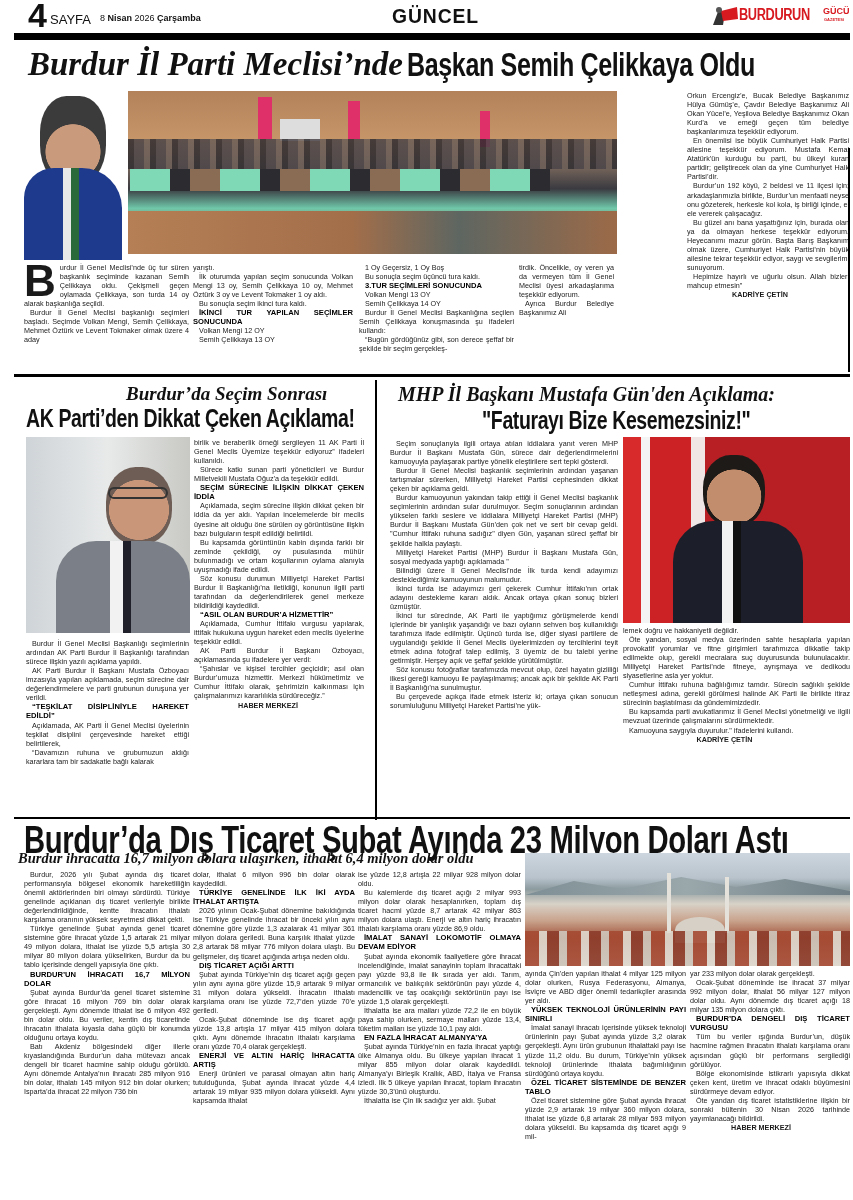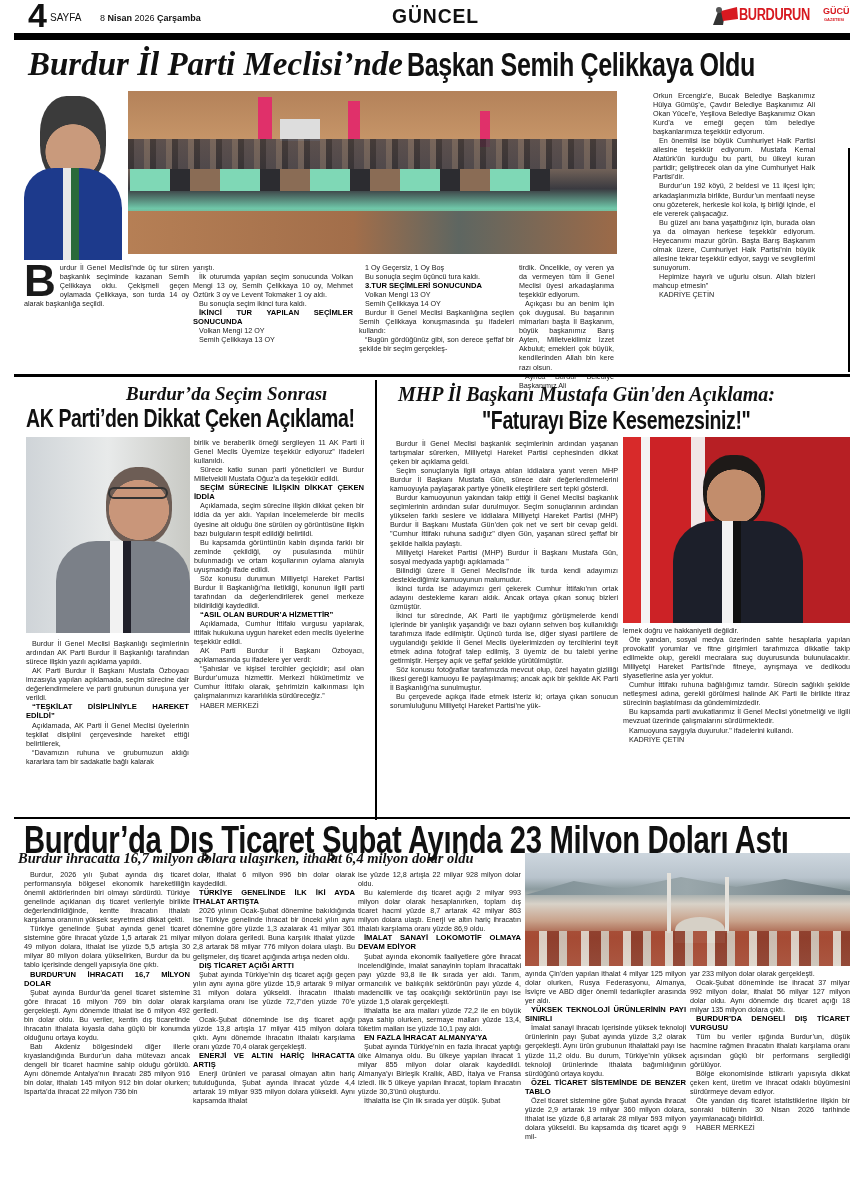"SAYFA" span.abs { font-size: 10px -> 13px }
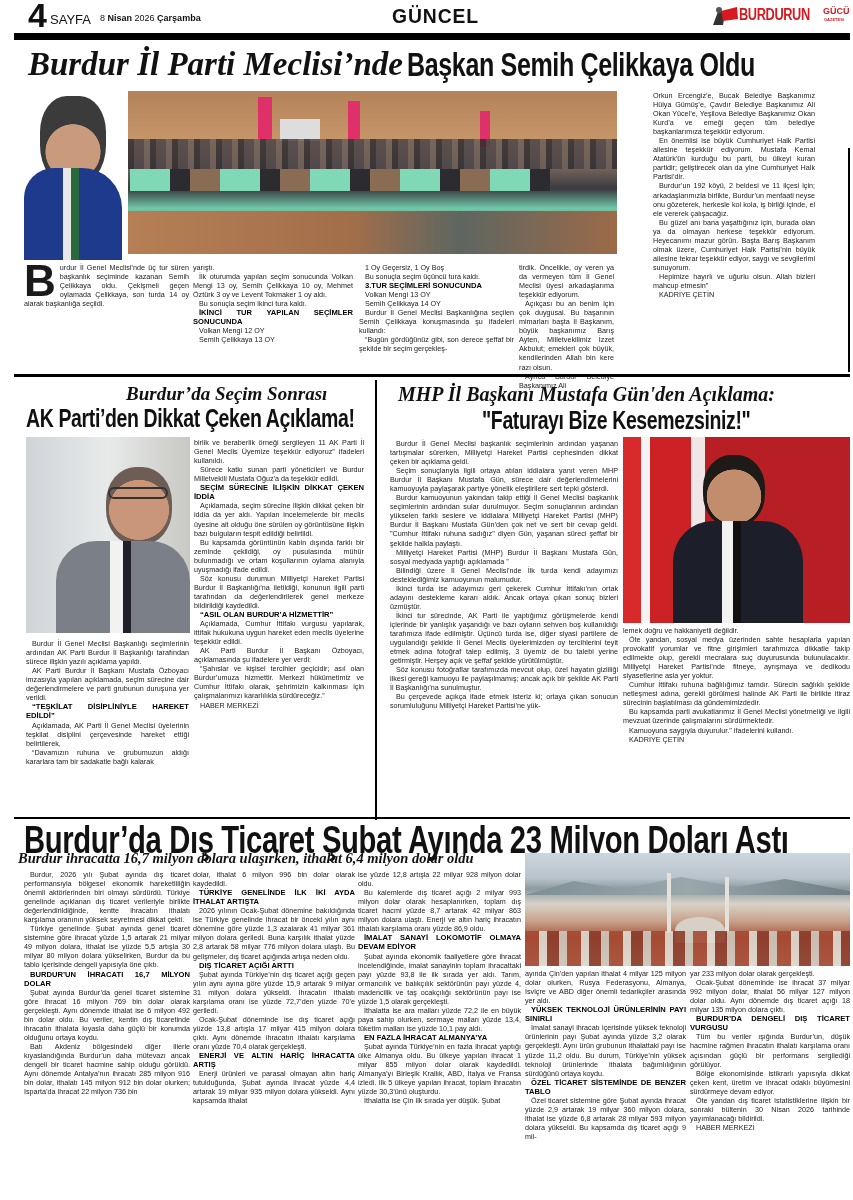"Orkun Ercengiz’e, Bucak Belediye" div.col { left: 653px -> 687px }
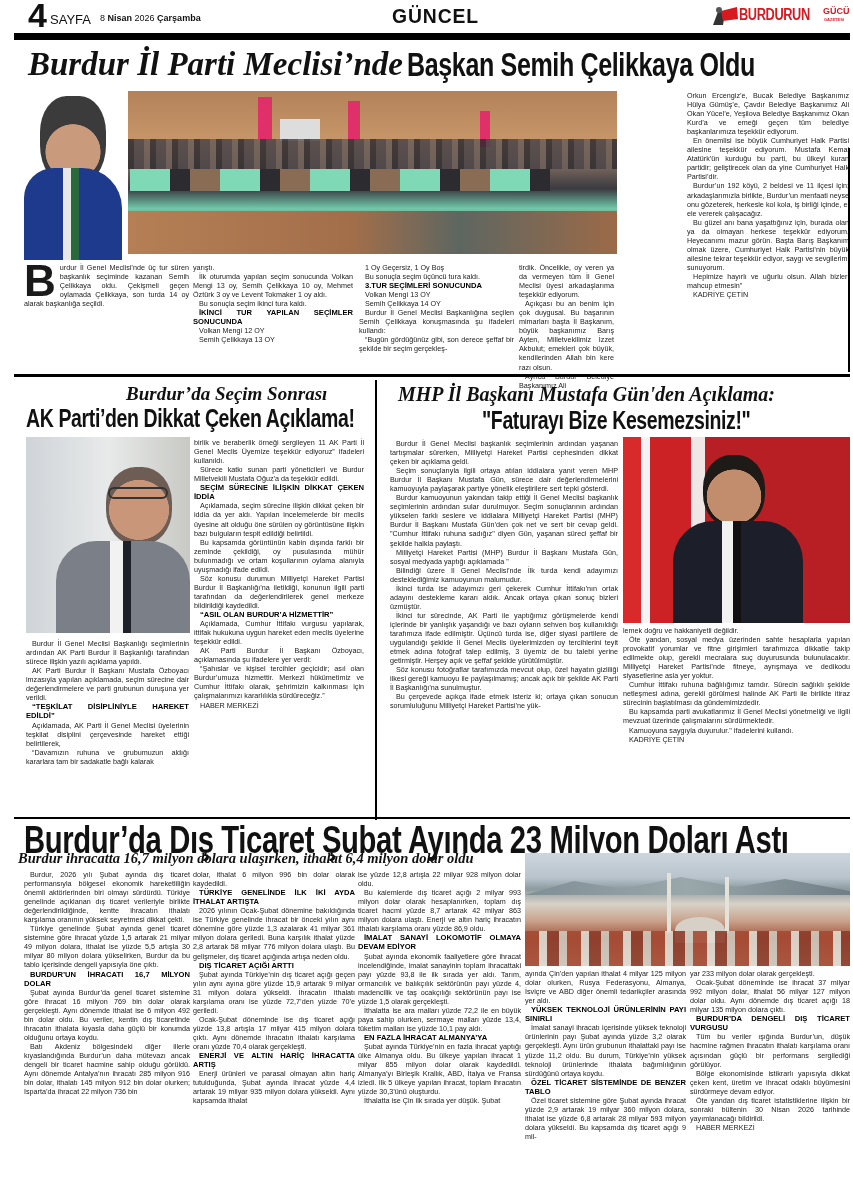"KADRİYE ÇETİN" .col .sign { font-weight: normal -> bold; text-align: left -> center }
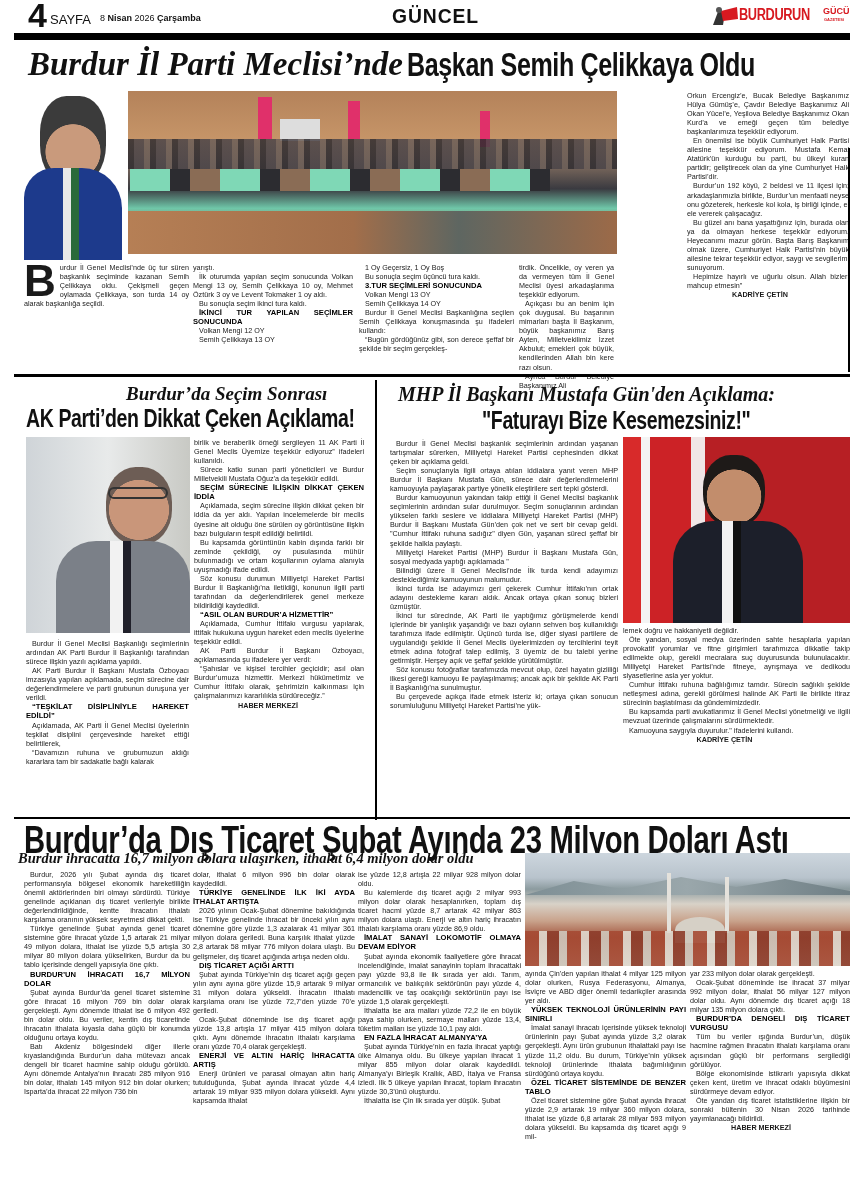"Açıkçası bu an benim için" p { html: <p>Açıkçası bu an benim için çok duygusal. Bu başarının mimarları başta İl Başkanım, büyük başkanımız Barış Ayten, Milletvekilimiz İzzet Akbulut; emekleri çok büyük, kendilerinden Allah bin kere razı olsun.</p> -> none }
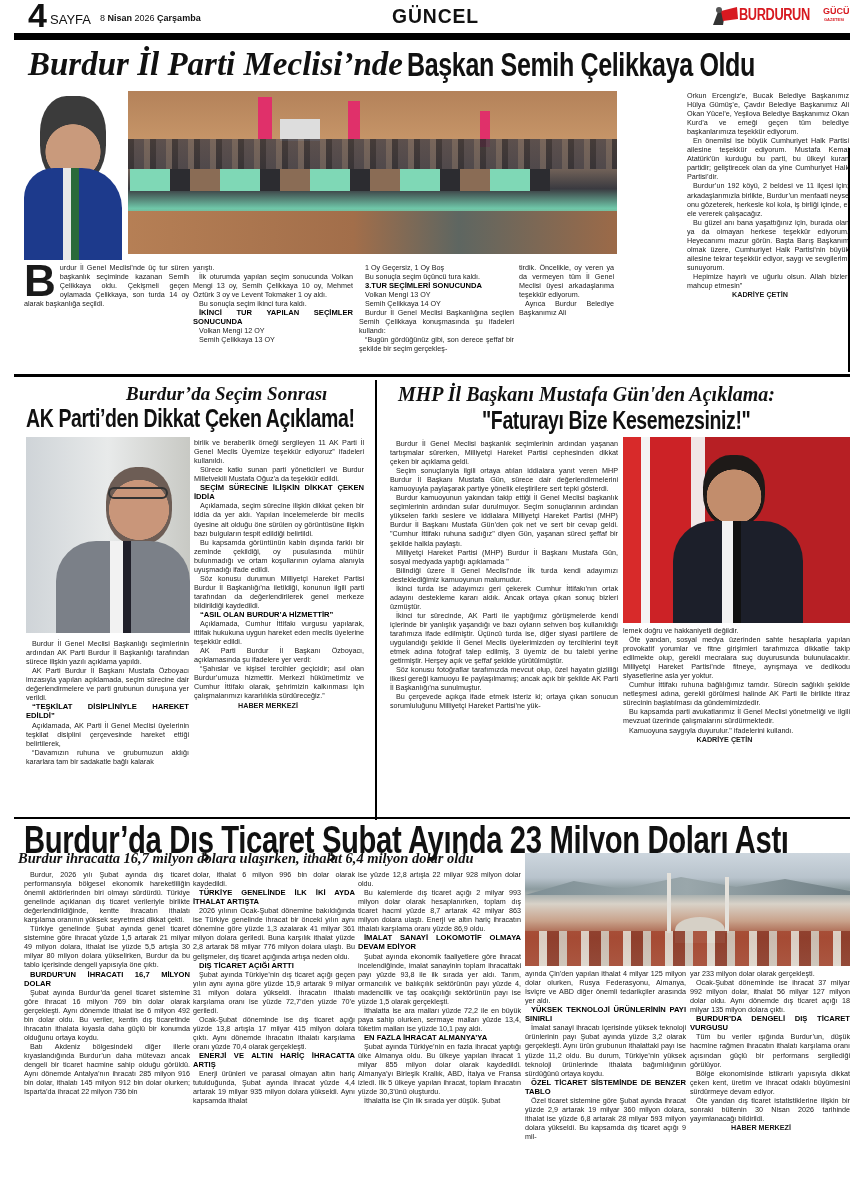"Burdur İl Genel Meclisi başkanlığı seçimleri" p { html: none -> <p>Burdur İl Genel Meclisi başkanlığı seçimleri başladı. Seçimde Volkan Mengi, Semih Çelikkaya, Mehmet Öztürk ve Levent Tokmaker olmak üzere 4 aday</p> }
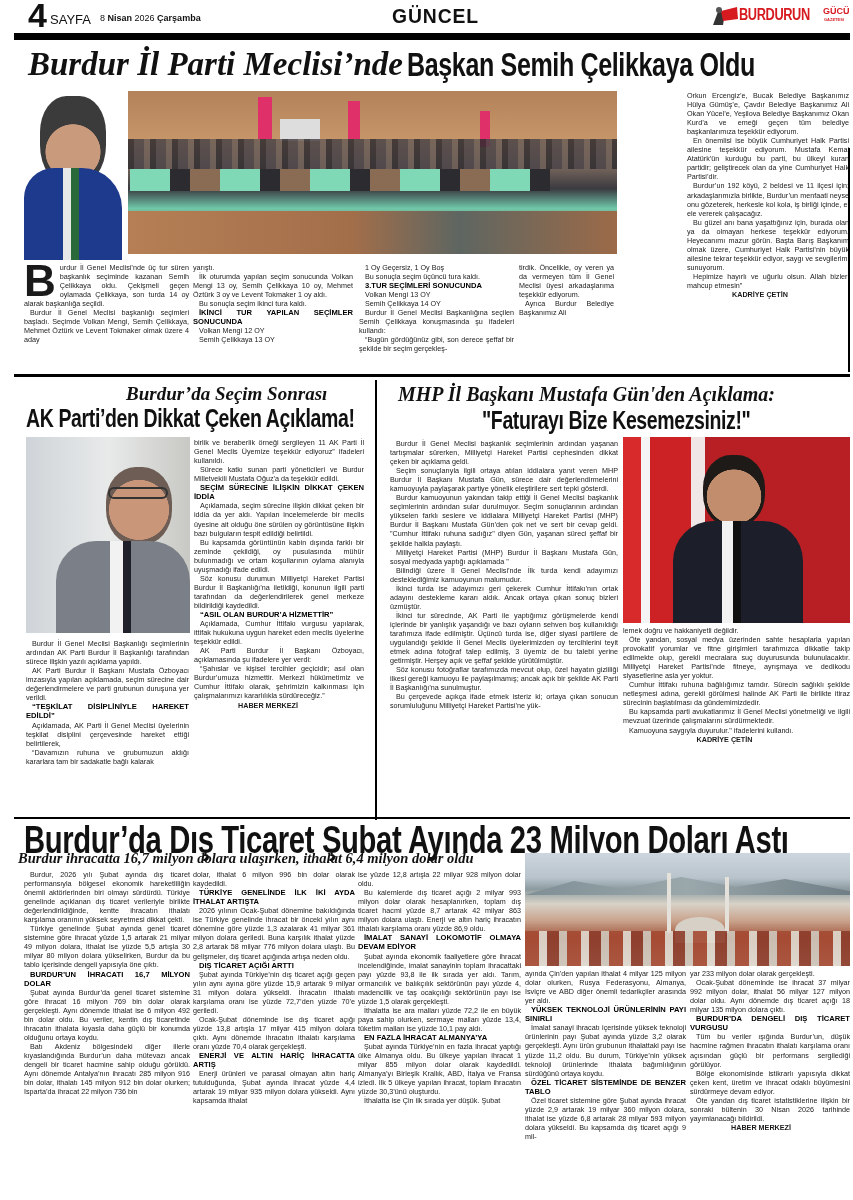"Burdur İl Genel Meclisi başkanlık" p { order: before "Seçim sonuçlarıyla ilgili ortaya atılan" -> after "Seçim sonuçlarıyla ilgili ortaya atılan" }
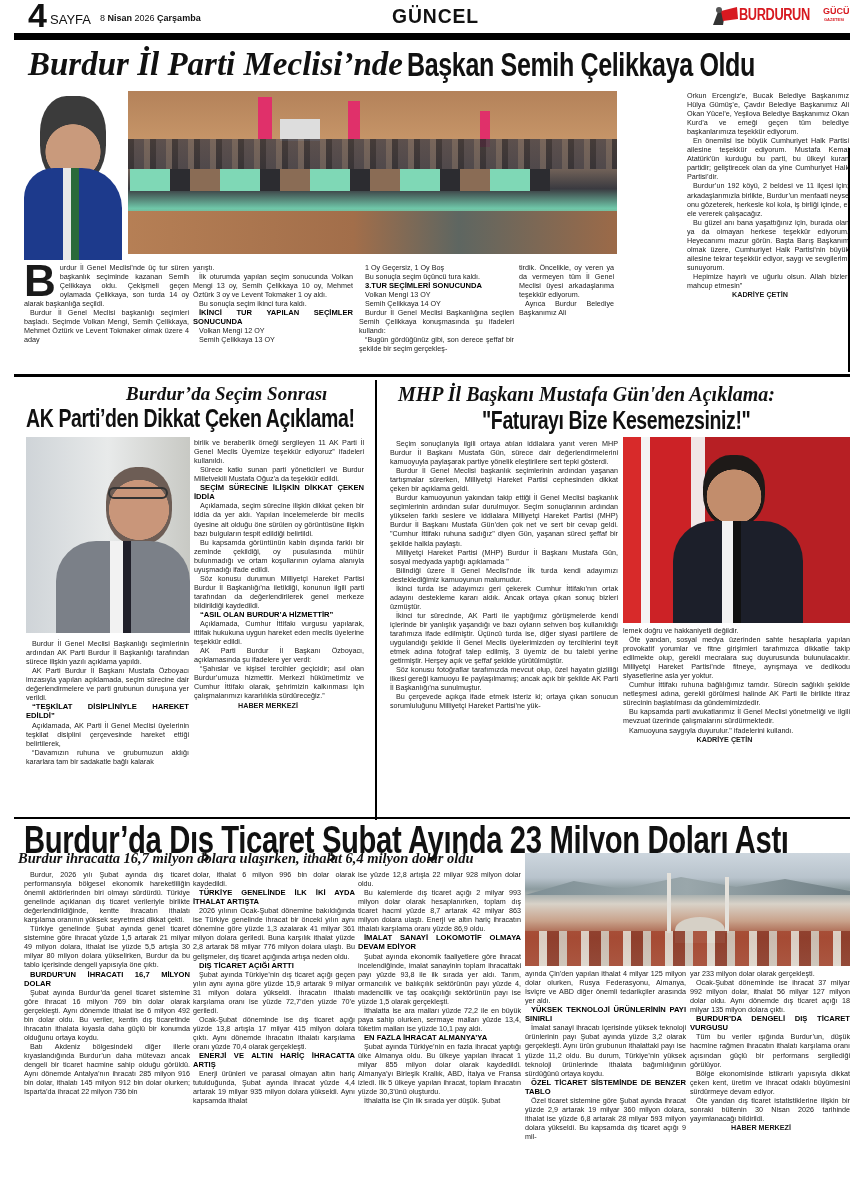"İthalatta ise Çin ilk sırada" p { text: sırada yer düşük -> sadığız yer aldı }
